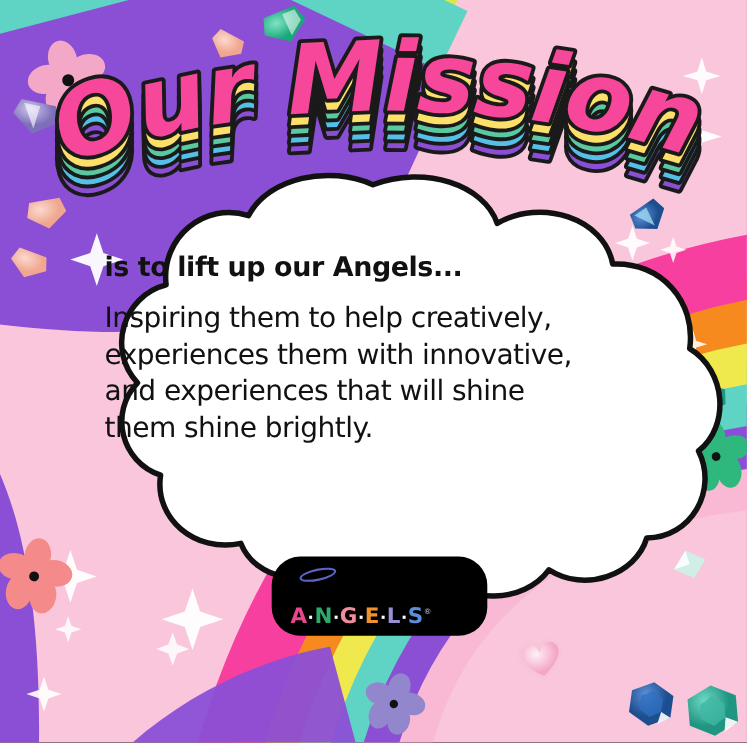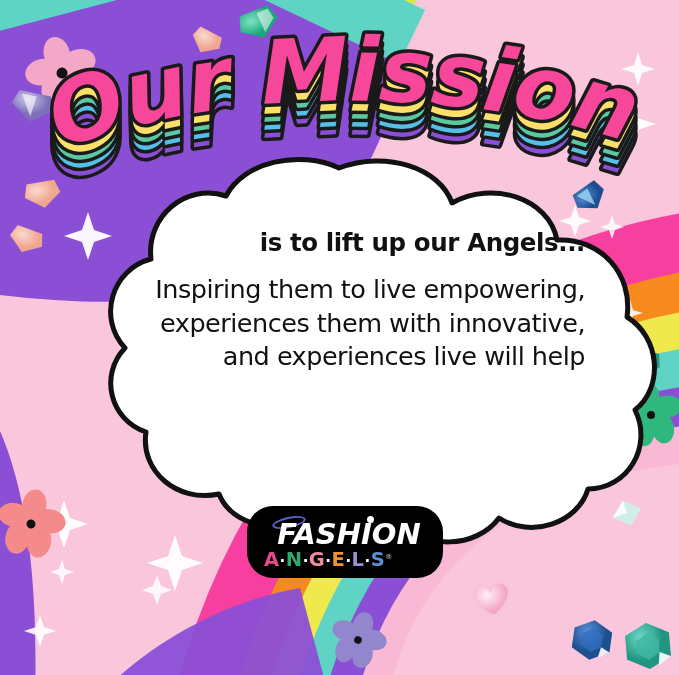"is to lift up our" .cloud-text { text-align: right -> left }
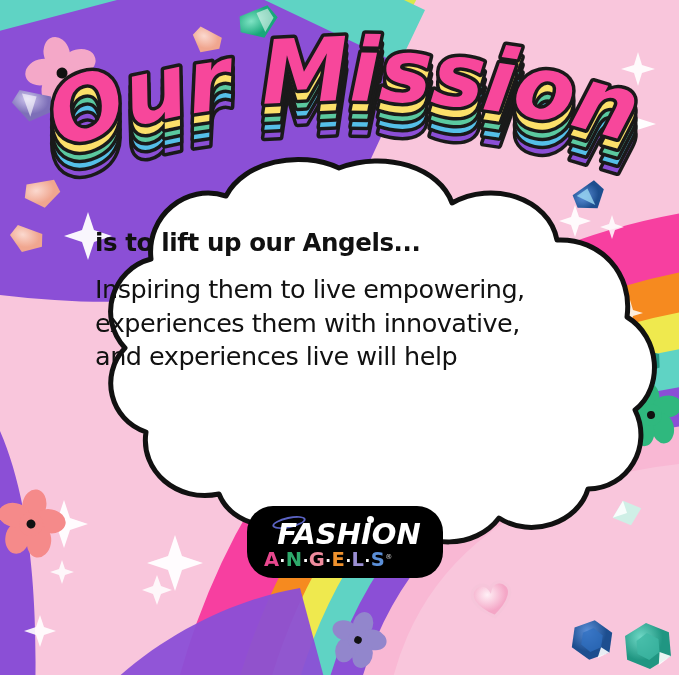"Inspiring them to live empowering," span.ln { text: live empowering -> help creatively }
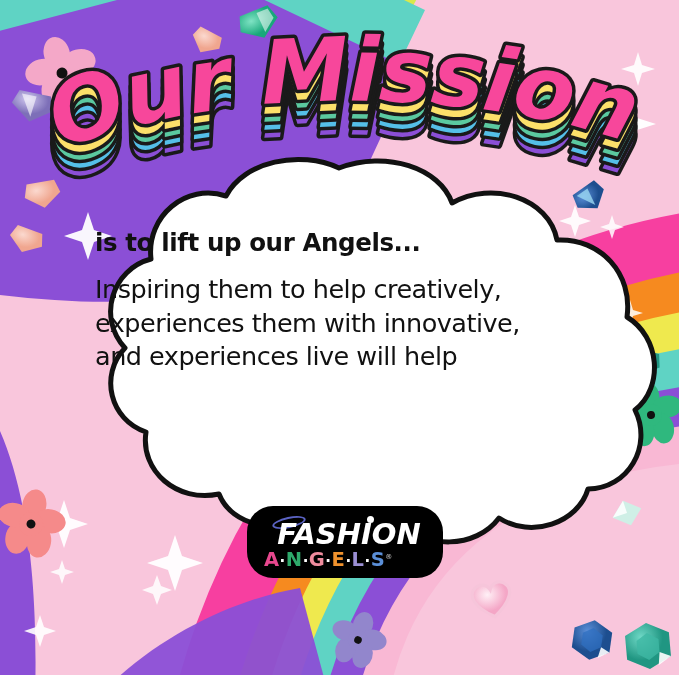"and experiences live will help" span.ln { text: live will help -> that will shine }
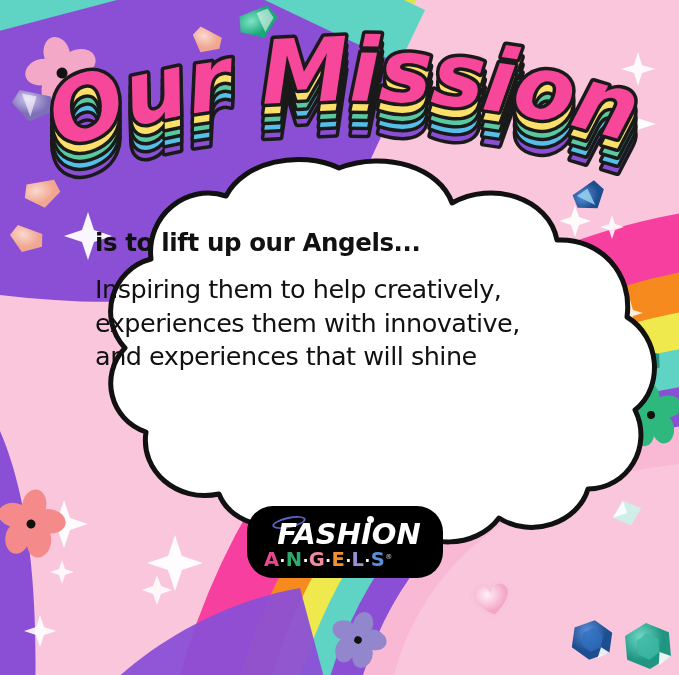"them shine brightly." span.ln { html: none -> <span>them shine brightly.</span> }
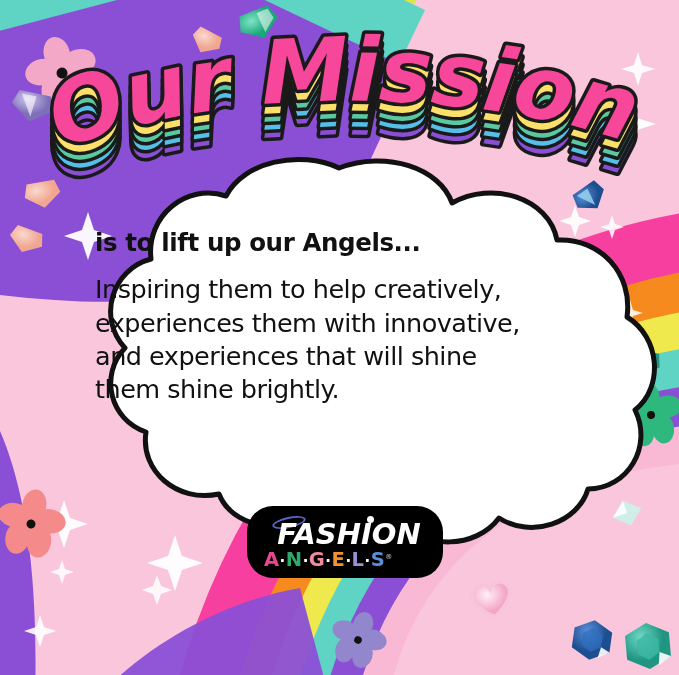"FASHION" div.fashion { html: <div> <span>FASHION</span> <span></span> </div> -> none }
